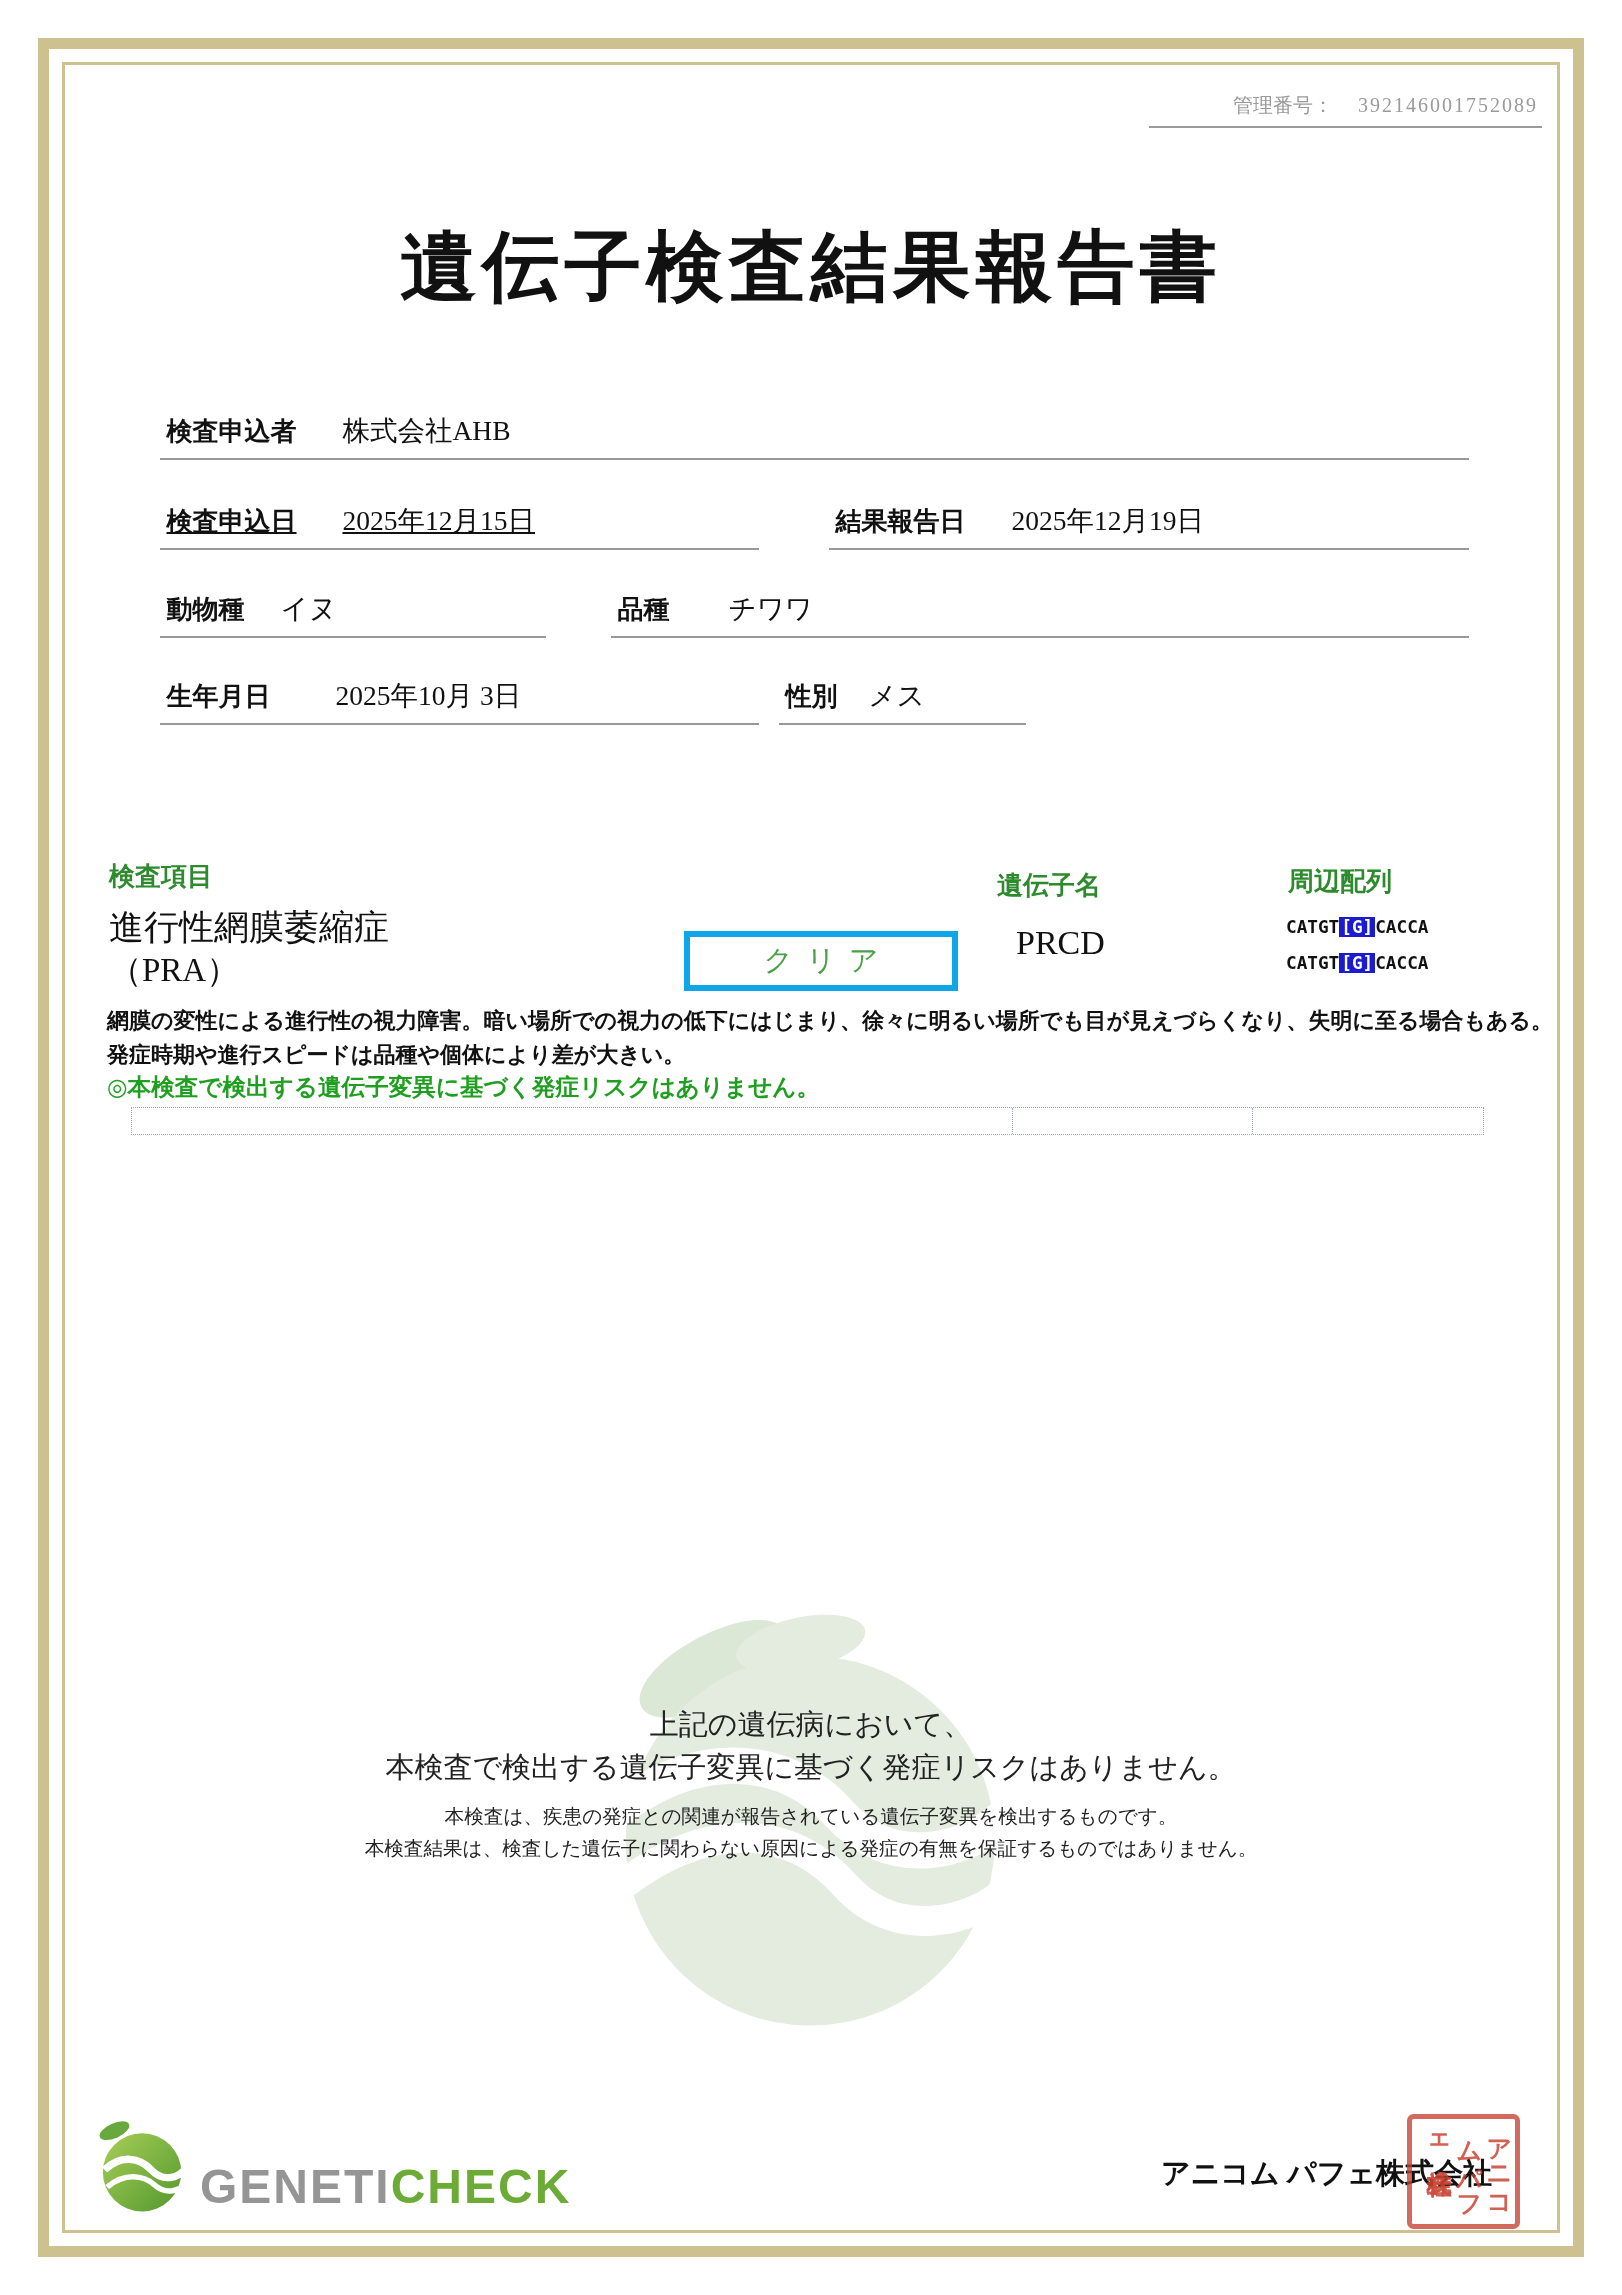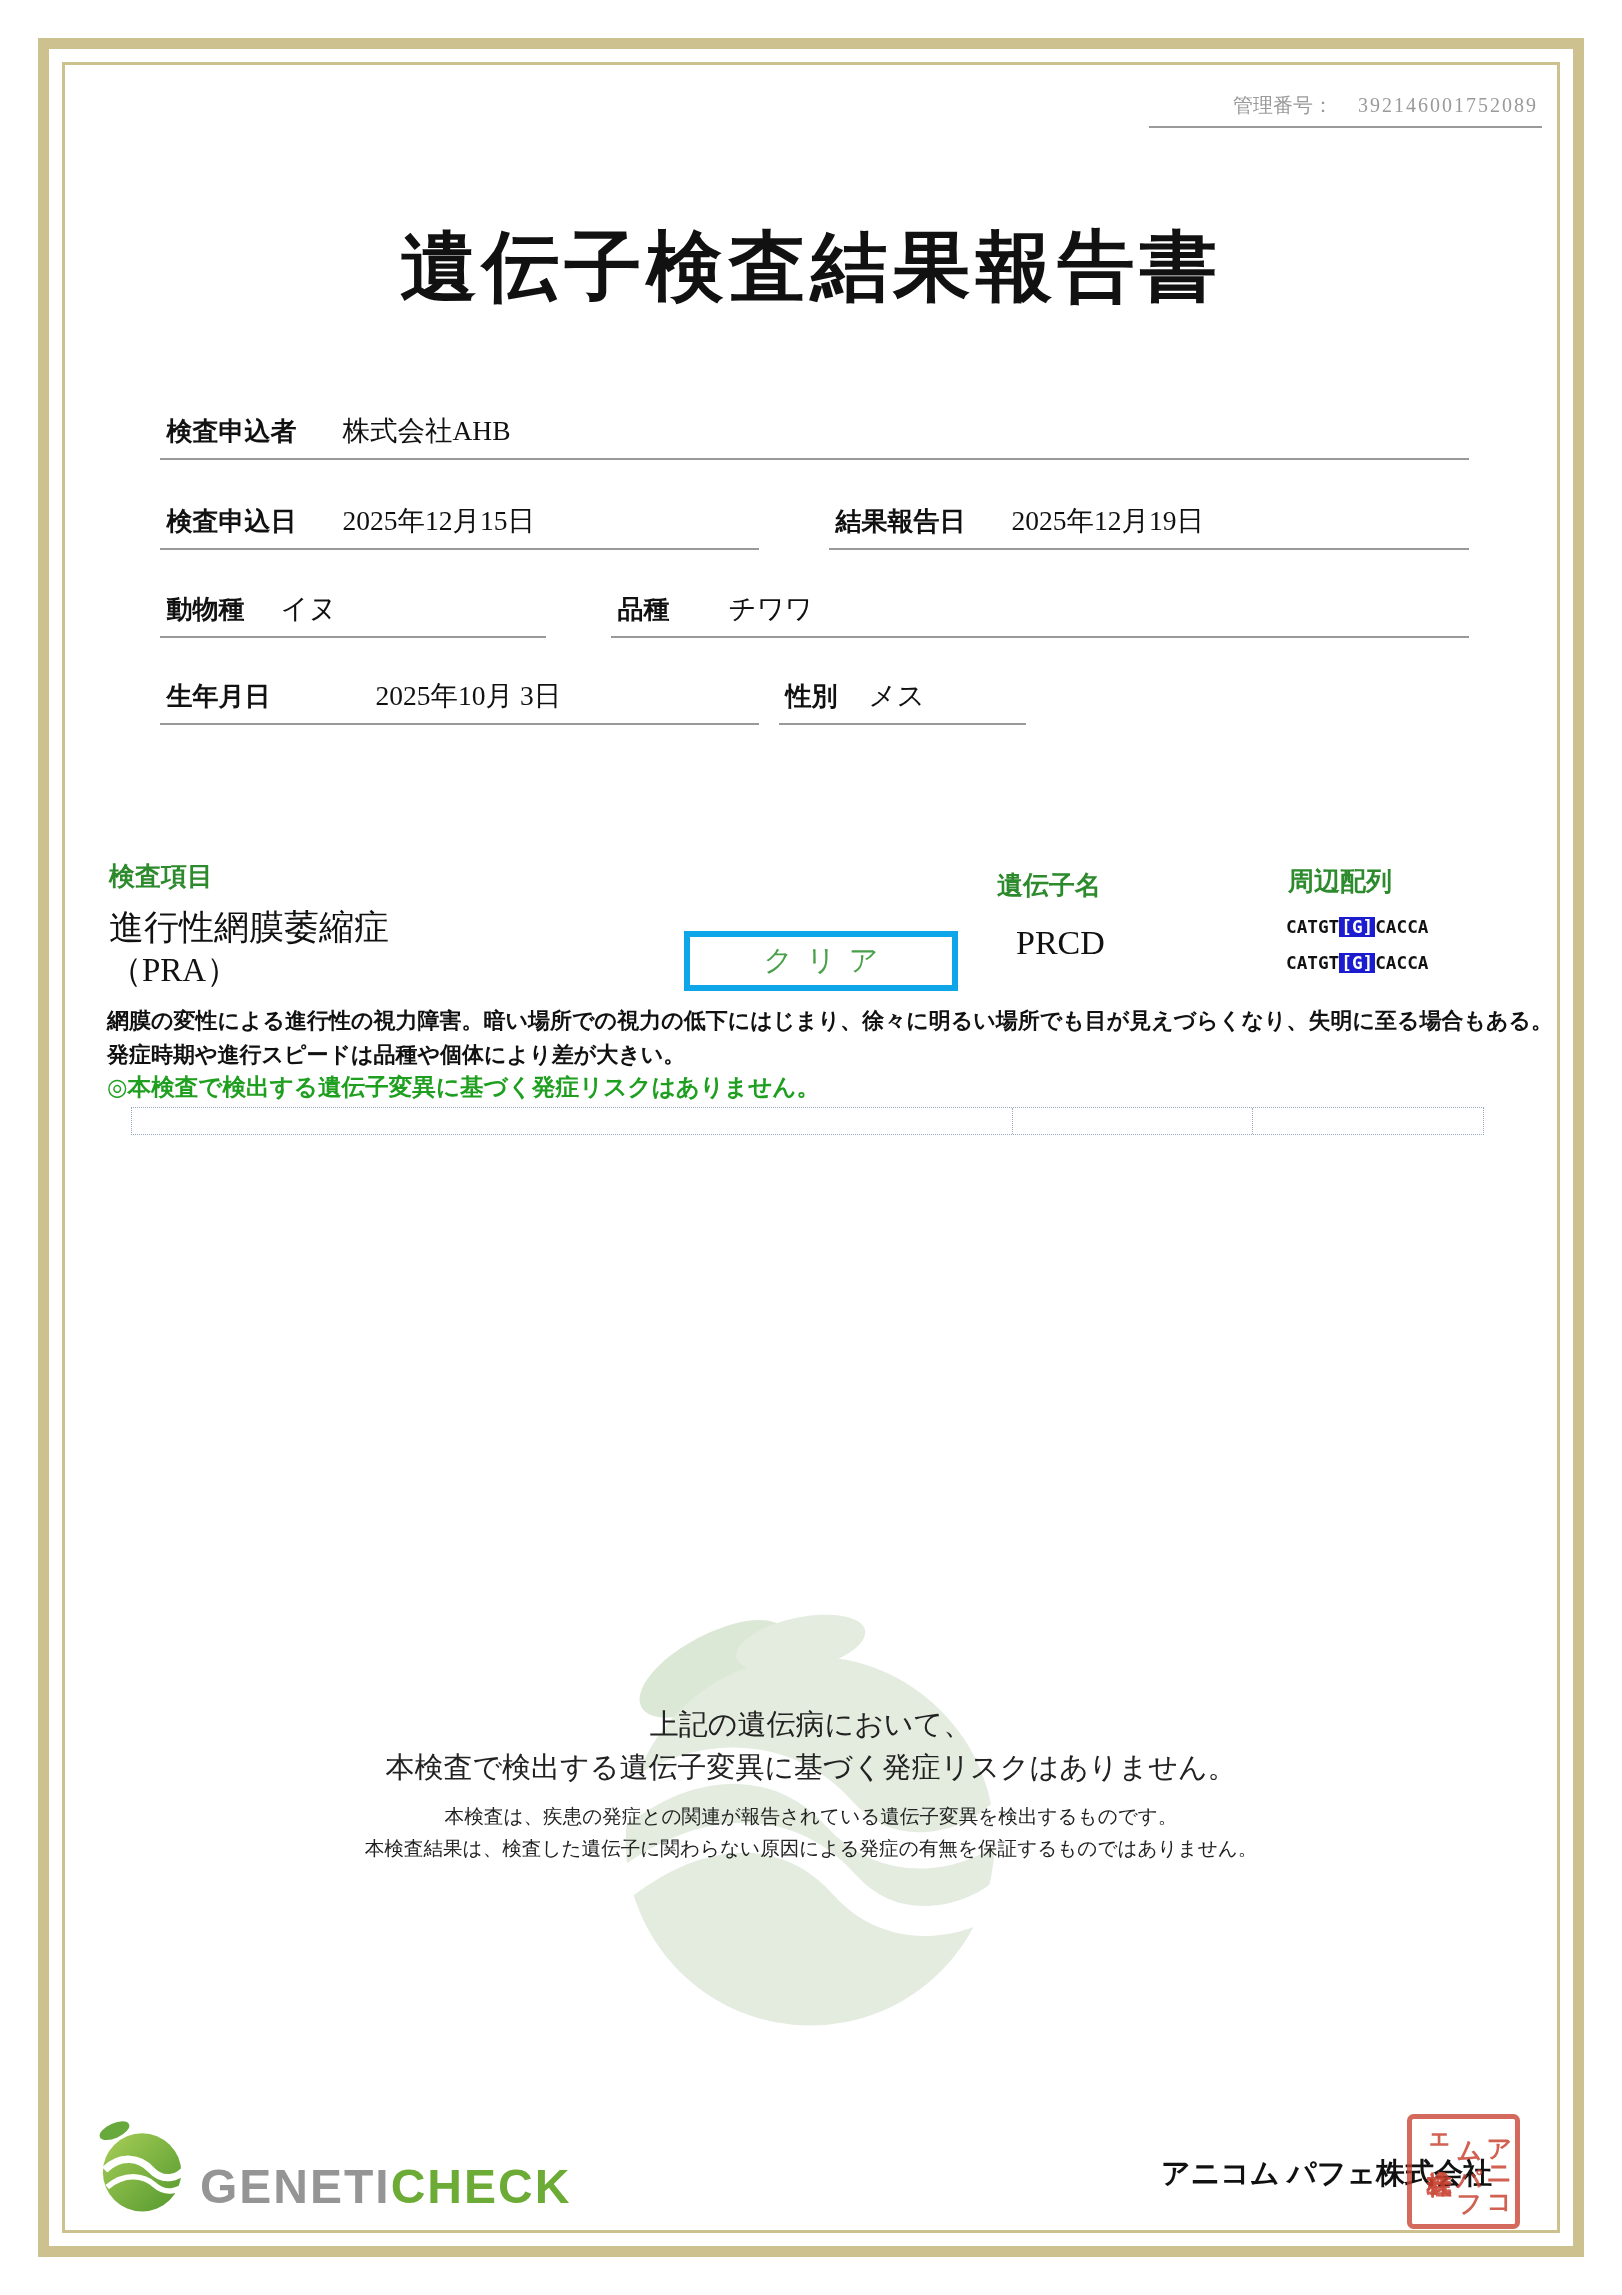"検査申込日" div.form-row { text-decoration: none -> underline }
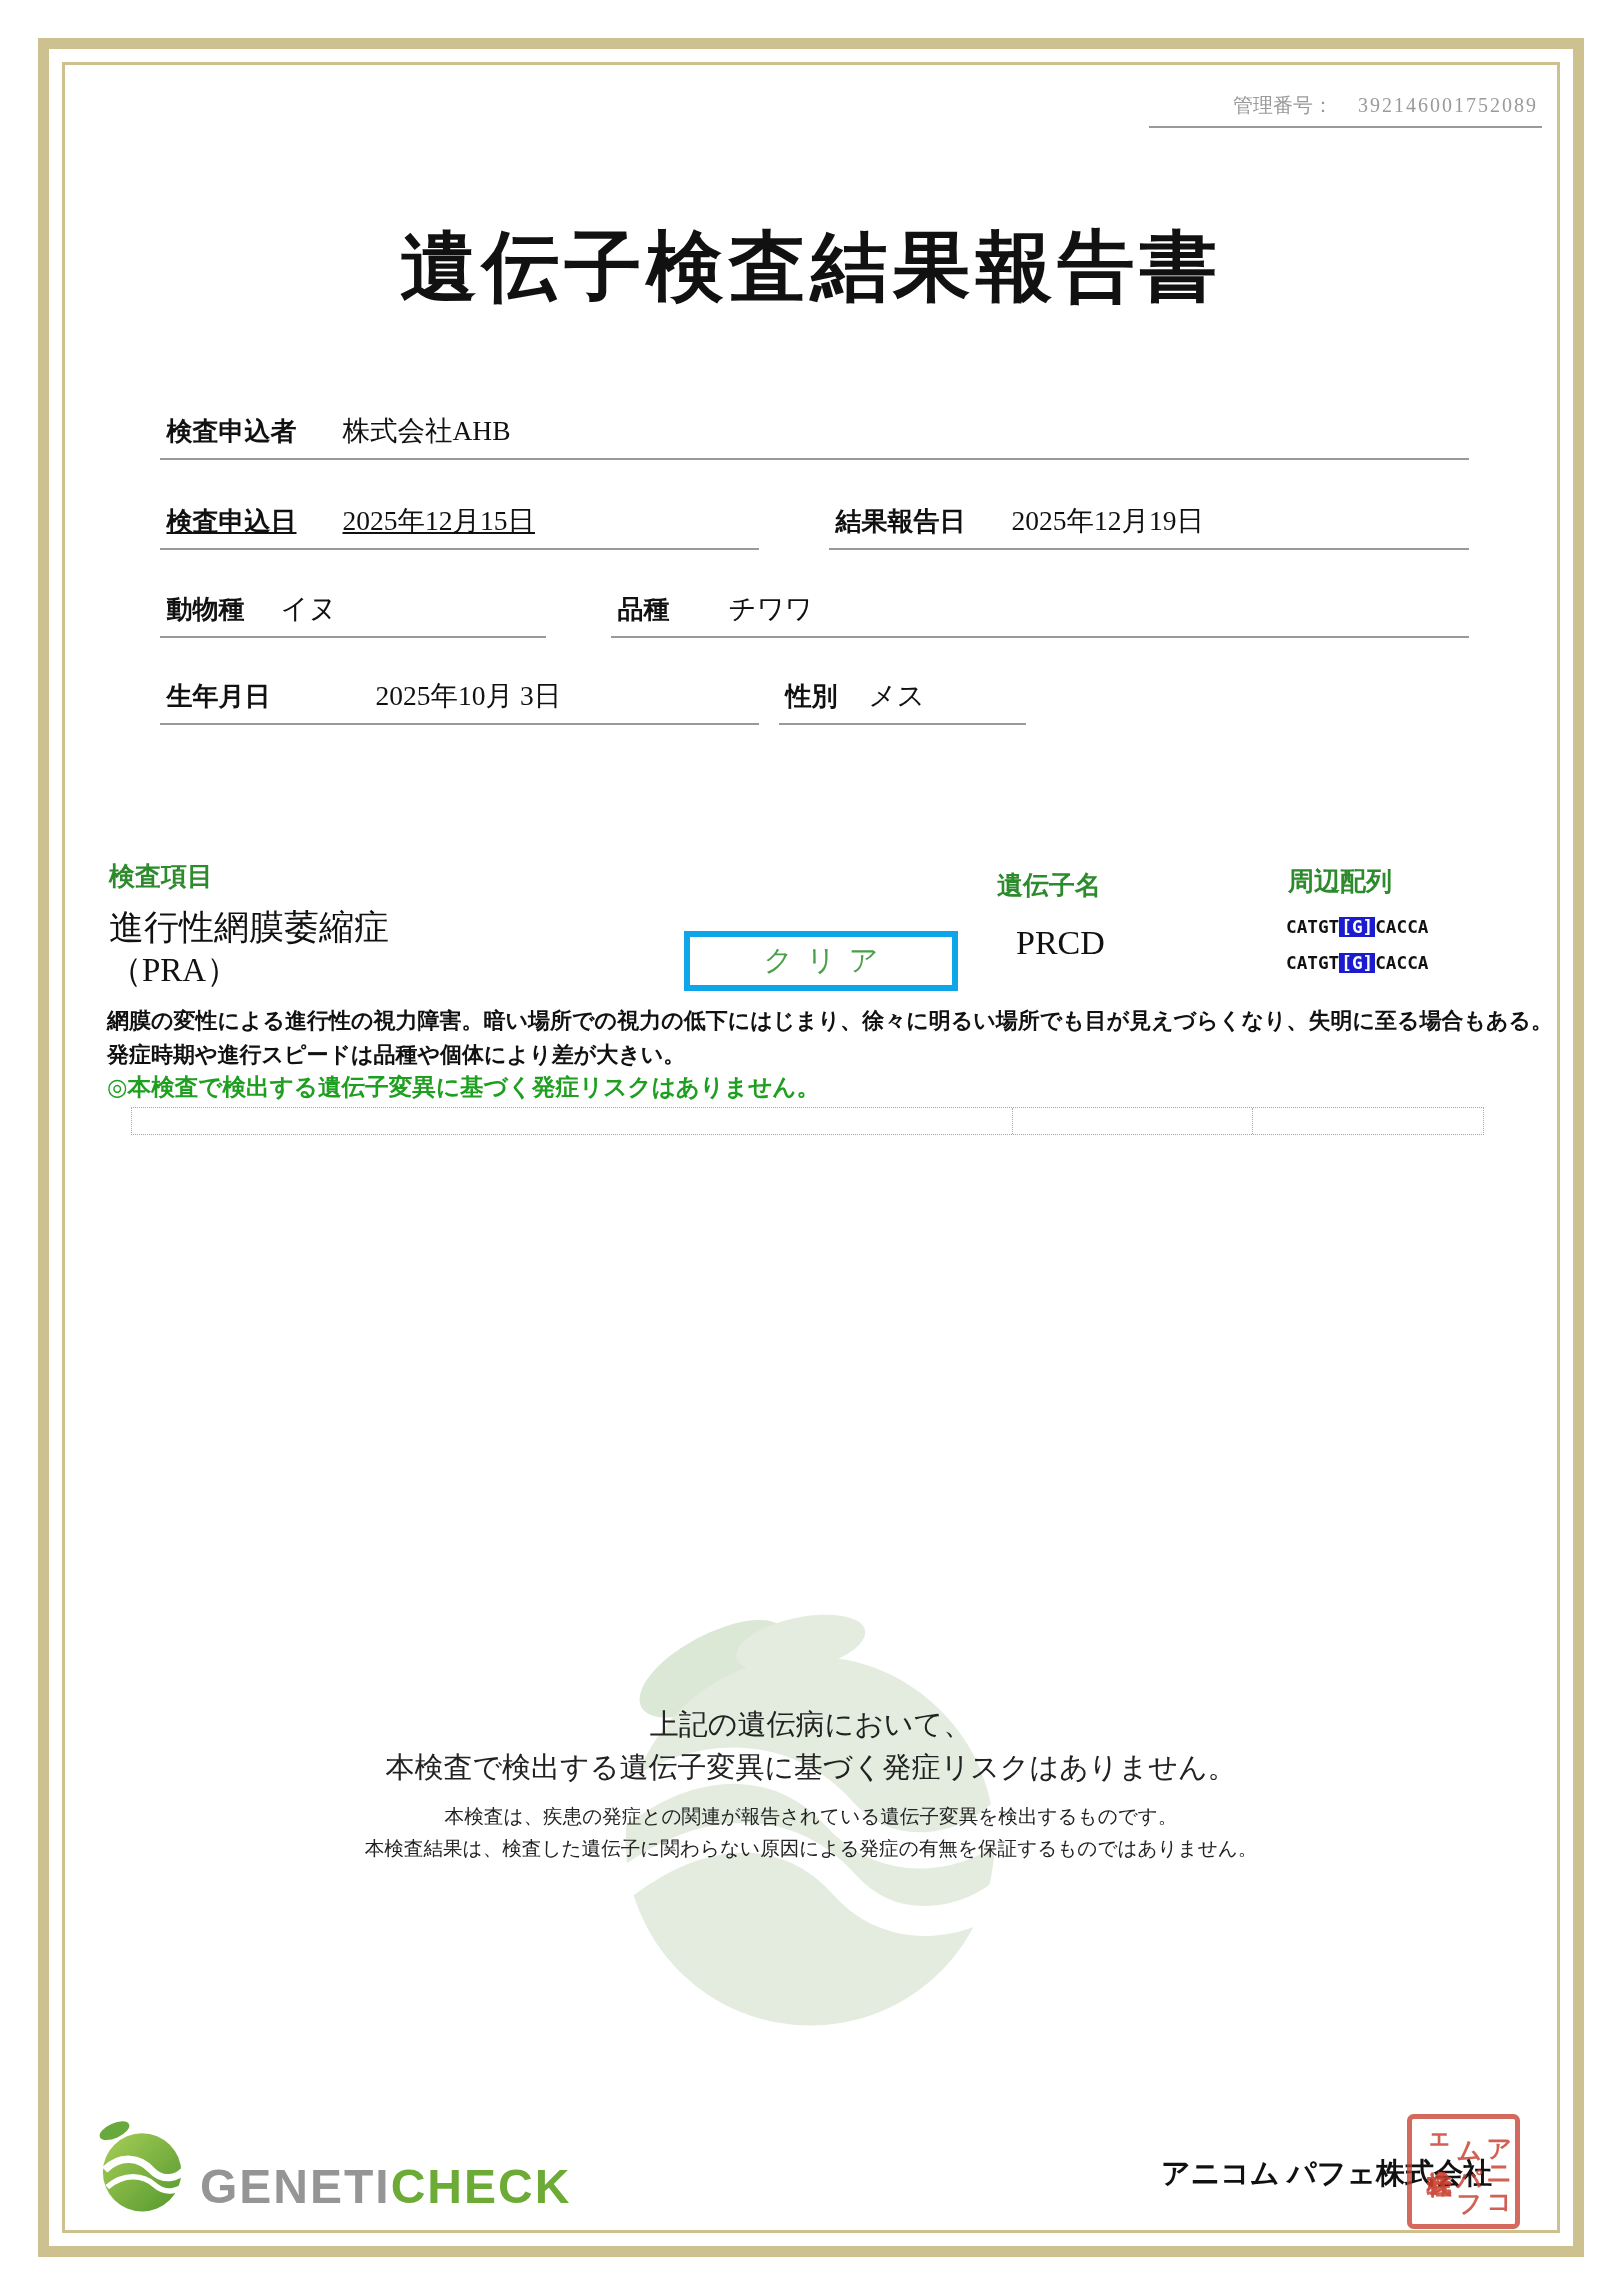"生年月日" div.form-row { gap: 40px -> none }
